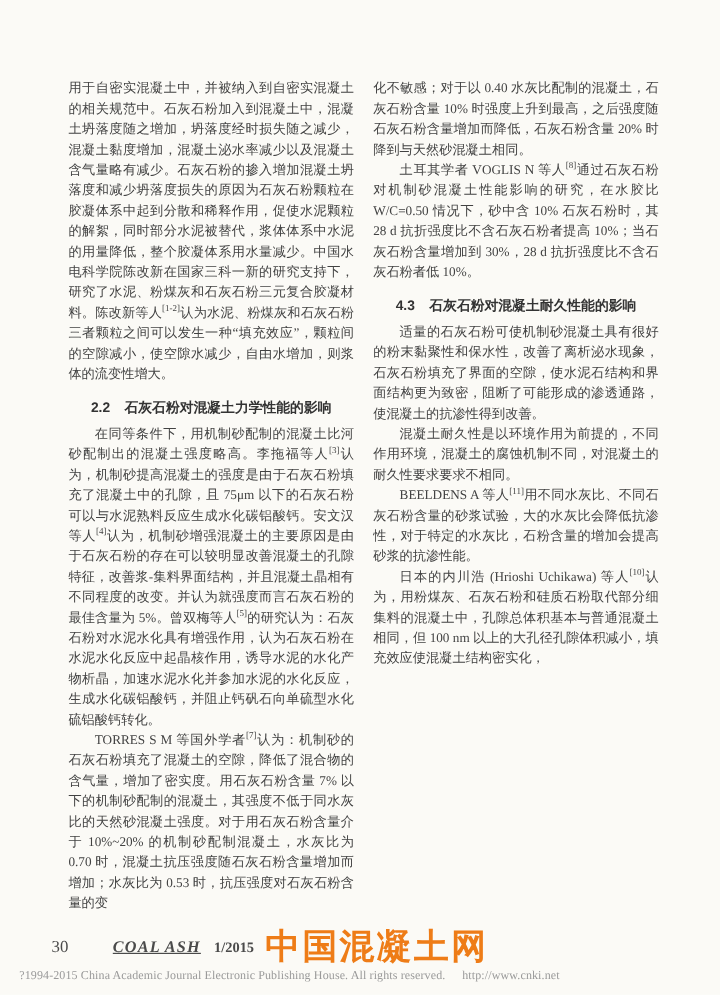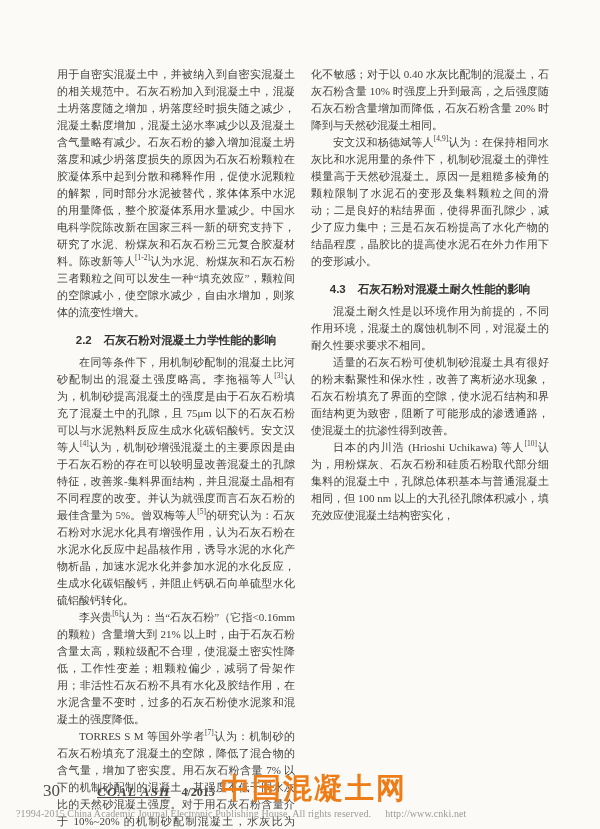"土耳其学者 VOGLIS N" p.body-p { html: none -> <p>土耳其学者 VOGLIS N 等人<sup>[8]</sup>通过石灰石粉对机制砂混凝土性能影响的研究，在水胶比 W/C=0.50 情况下，砂中含 10% 石灰石粉时，其 28 d 抗折强度比不含石灰石粉者提高 10%；当石灰石粉含量增加到 30%，28 d 抗折强度比不含石灰石粉者低 10%。</p> }
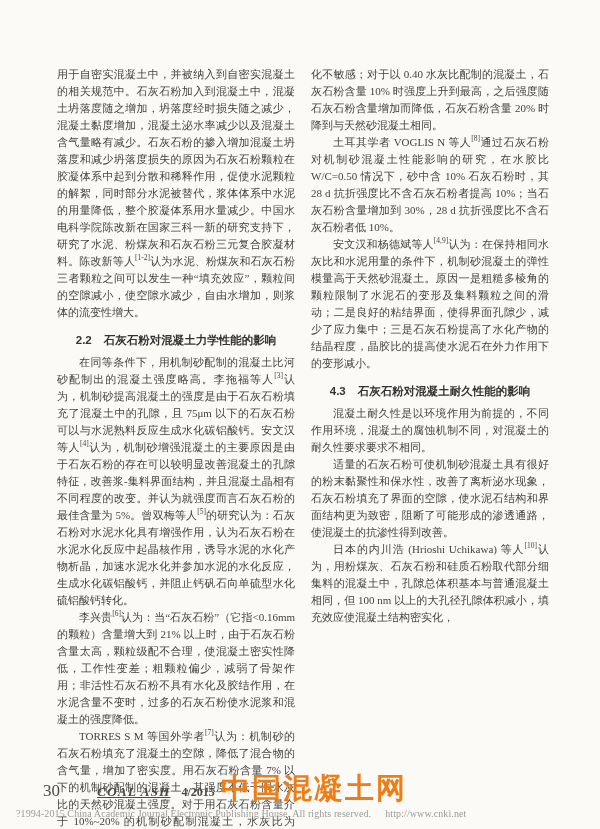"安文汉和杨德斌等人[4,9]认为：在保持相同水灰比和水泥用量的条件下，机制砂混凝" p.body-p { html: <p>安文汉和杨德斌等人<sup>[4,9]</sup>认为：在保持相同水灰比和水泥用量的条件下，机制砂混凝土的弹性模量高于天然砂混凝土。原因一是粗糙多棱角的颗粒限制了水泥石的变形及集料颗粒之间的滑动；二是良好的粘结界面，使得界面孔隙少，减少了应力集中；三是石灰石粉提高了水化产物的结晶程度，晶胶比的提高使水泥石在外力作用下的变形减小。</p> -> none }
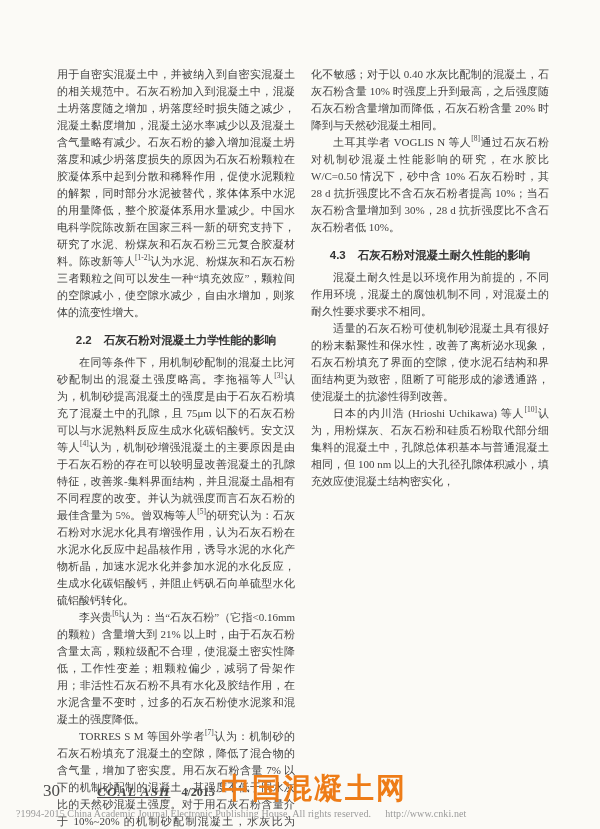"混凝土耐久性是以环境作用为前提的，不同作用环境，混凝土的腐蚀机制不同，对混凝土的" p.body-p { order: before "适量的石灰石粉可使机制砂混凝土具有很好的粉末黏聚性和保水性，改善了离析泌水现象，" -> after "适量的石灰石粉可使机制砂混凝土具有很好的粉末黏聚性和保水性，改善了离析泌水现象，" }
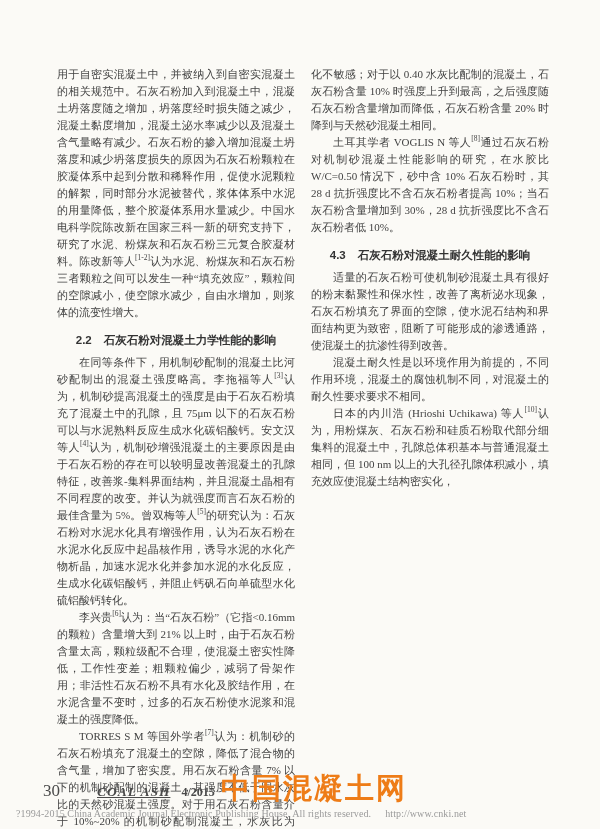"BEELDENS A" p.body-p { html: none -> <p>BEELDENS A 等人<sup>[11]</sup>用不同水灰比、不同石灰石粉含量的砂浆试验，大的水灰比会降低抗渗性，对于特定的水灰比，石粉含量的增加会提高砂浆的抗渗性能。</p> }
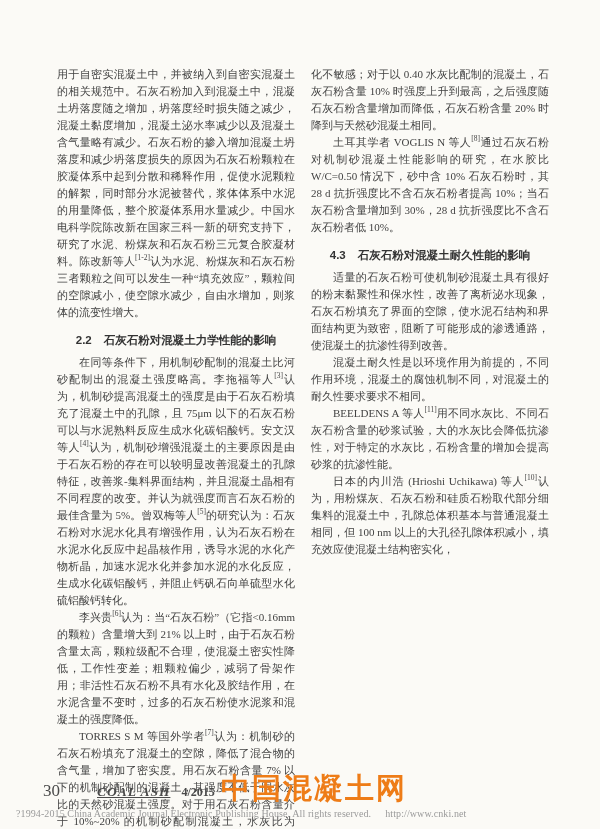"李兴贵[6]认为：当“石灰石粉”（它指<0.16mm 的颗粒）含量增大到 21%" p.body-p { html: <p>李兴贵<sup>[6]</sup>认为：当“石灰石粉”（它指&lt;0.16mm 的颗粒）含量增大到 21% 以上时，由于石灰石粉含量太高，颗粒级配不合理，使混凝土密实性降低，工作性变差；粗颗粒偏少，减弱了骨架作用；非活性石灰石粉不具有水化及胶结作用，在水泥含量不变时，过多的石灰石粉使水泥浆和混凝土的强度降低。</p> -> none }
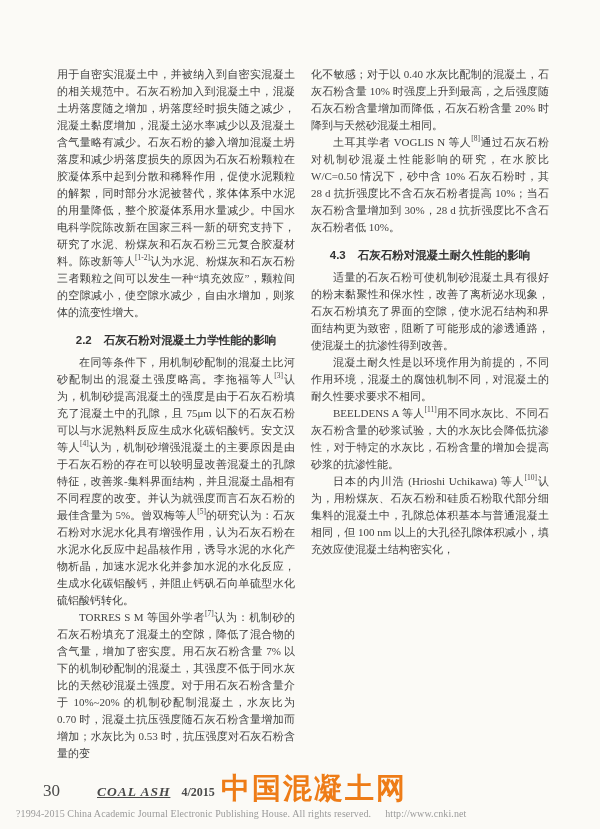"30" .page-number { font-size: 17px -> 14px }
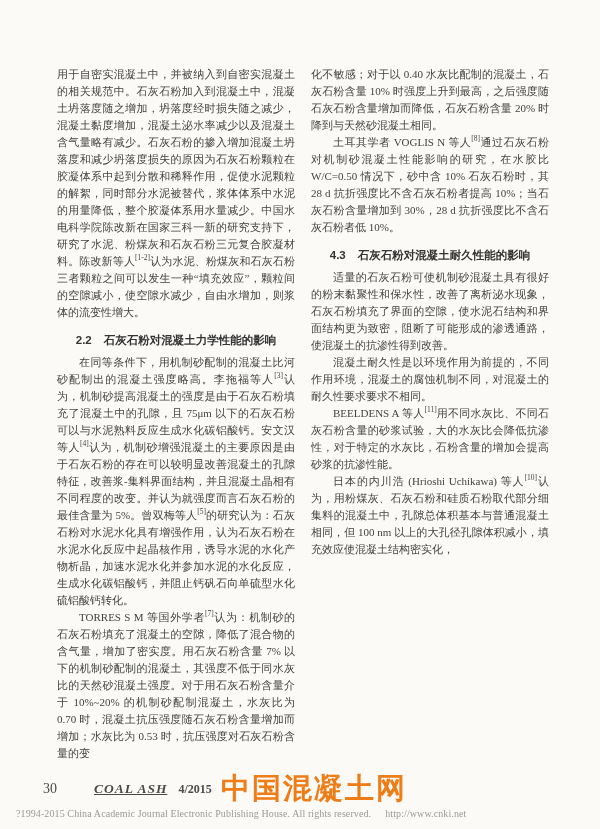"4/2015" span.issue { text: 4/2015 -> 1/2015 }
